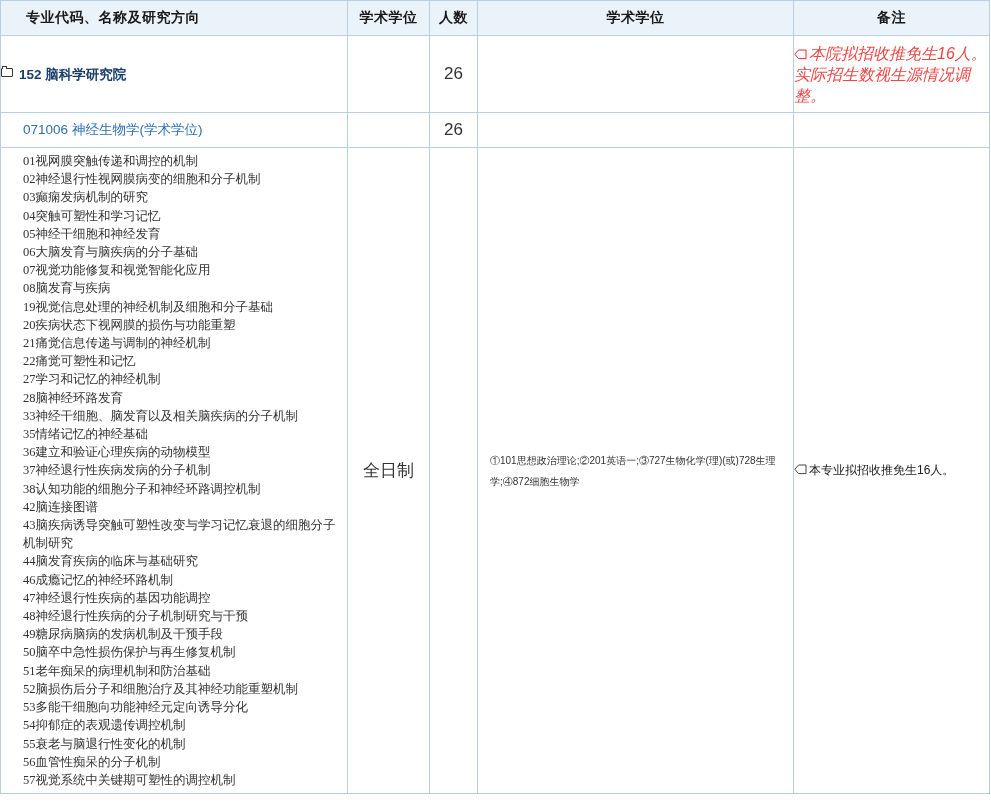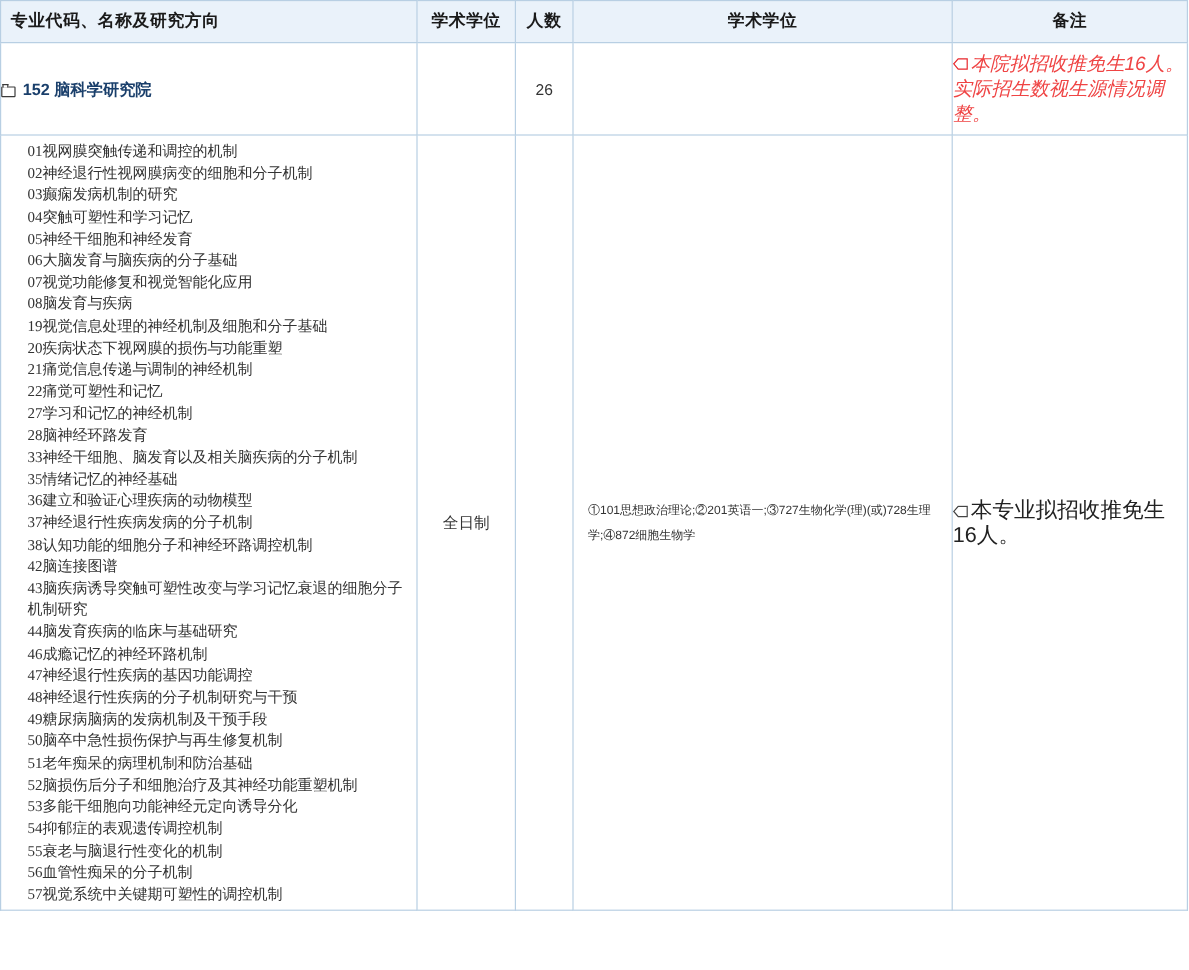"专业代码、名称及研究方向" thead th.col-major { padding-left: 8px -> 25px }
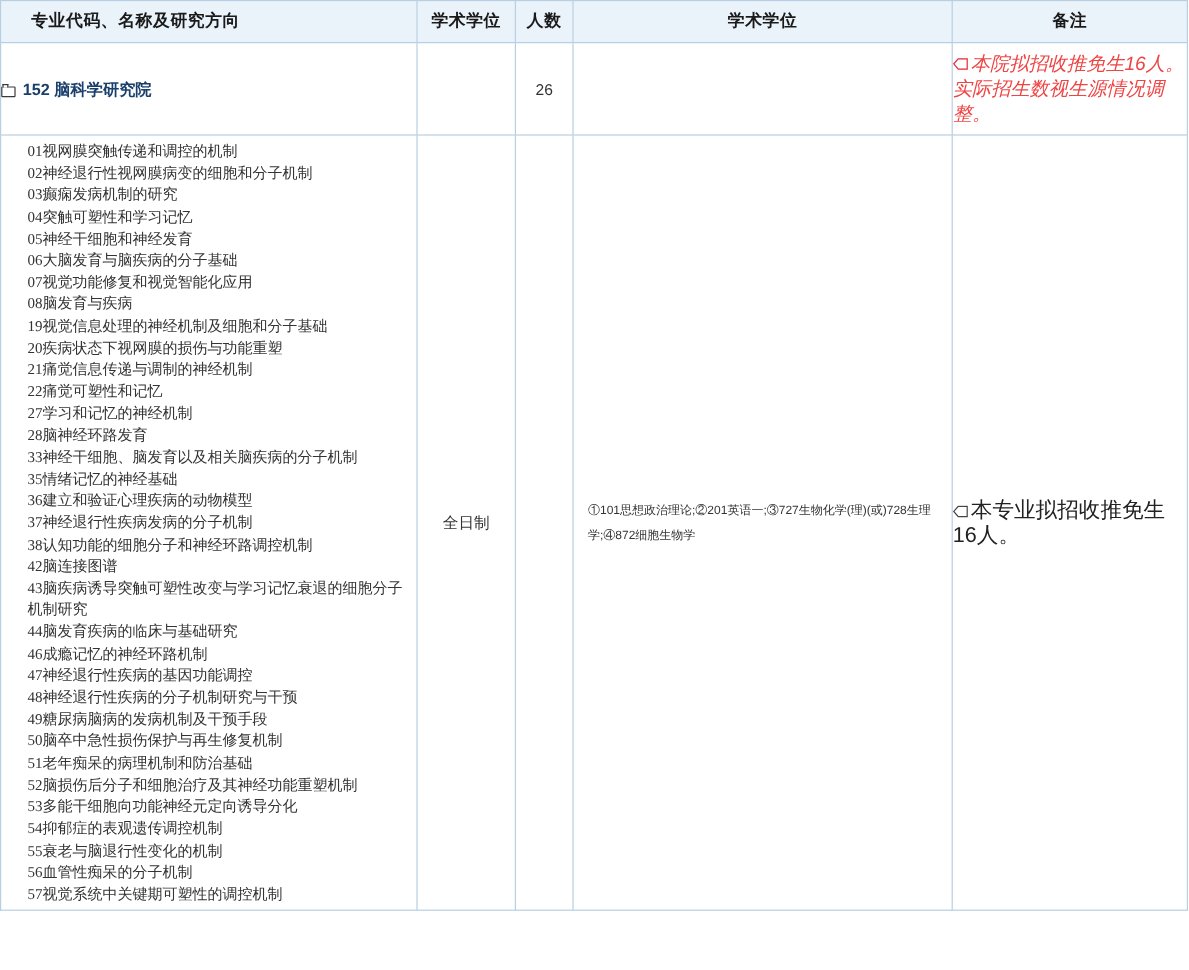"152 脑科学研究院" .inst-name { align-items: center -> flex-start }
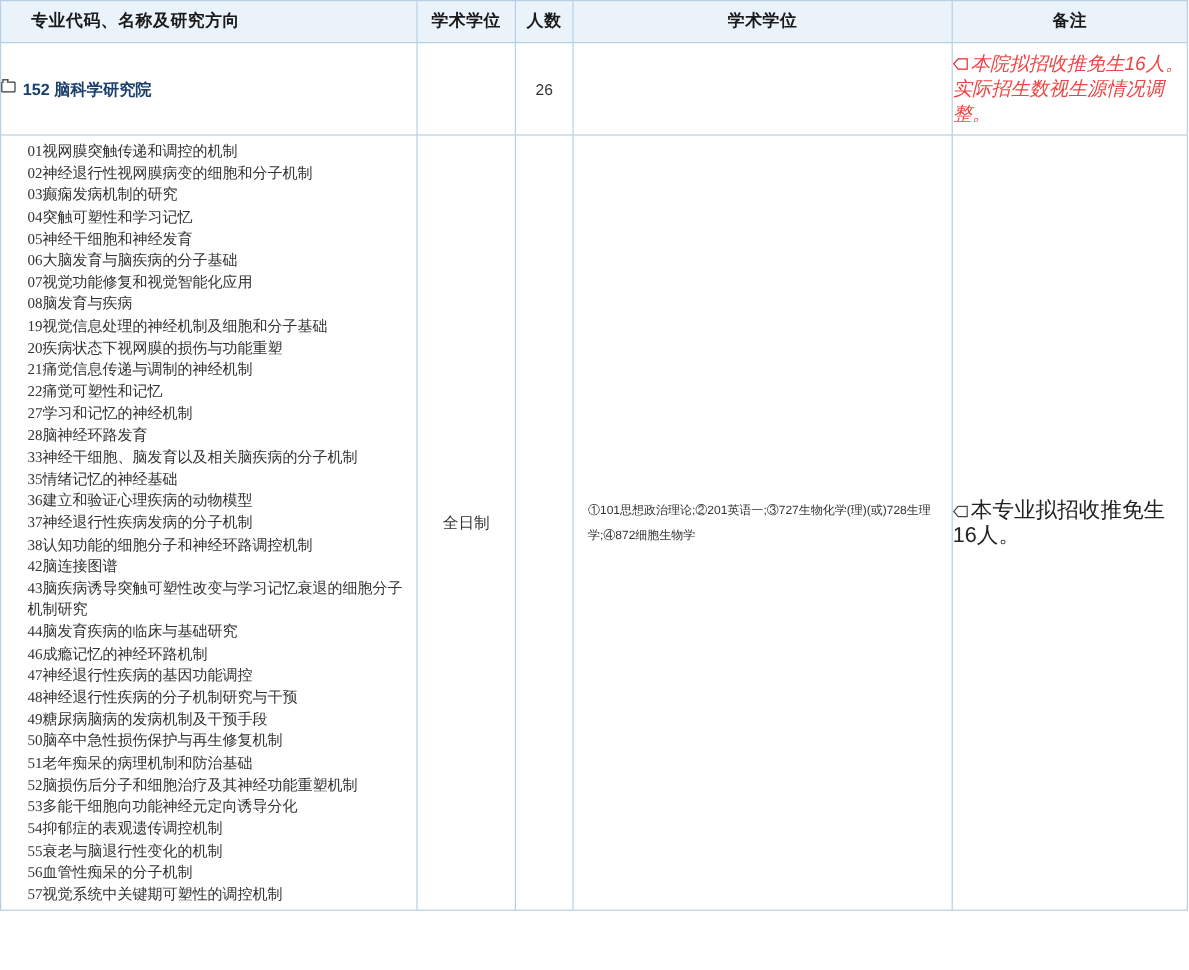"26" td.cell-center { font-size: 13px -> 17px }
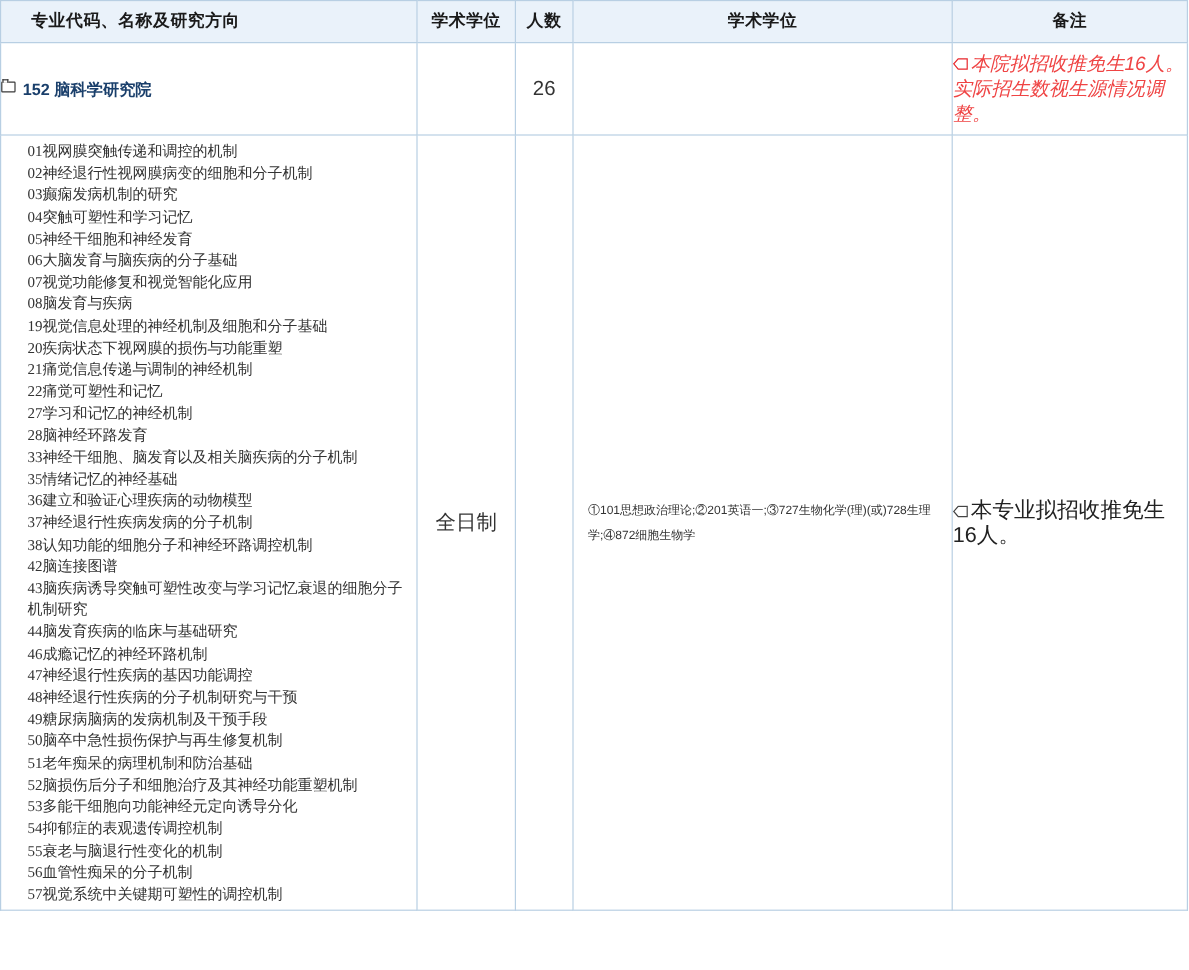"071006" tr.prog-row { html: none -> <tr> <td> <div> <span>071006</span> <span>神经生物学(学术学位)</span> </div> </td> <td></td> <td>26</td> <td></td> <td></td> </tr> }
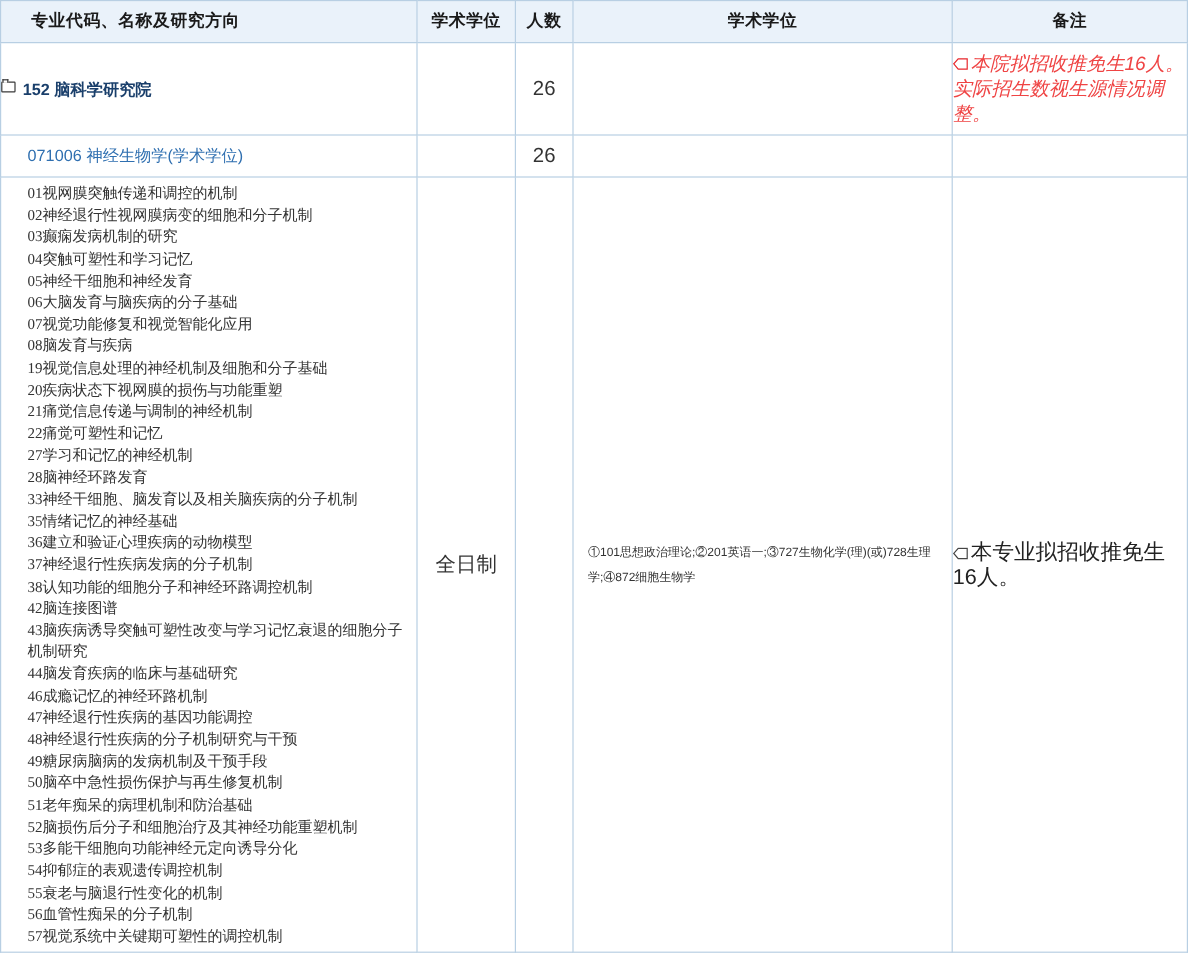"本专业拟招收推免生16人。" .note-black { font-size: 18px -> 12px }
